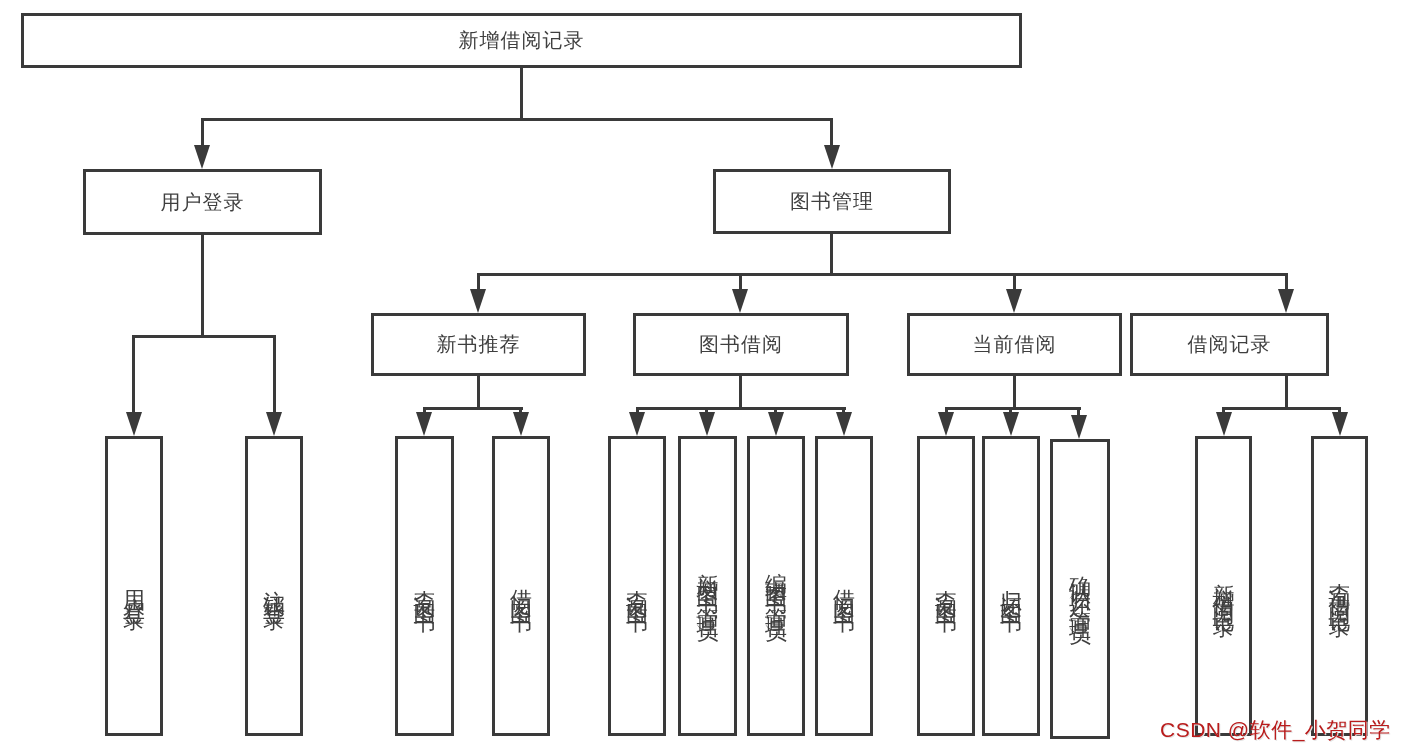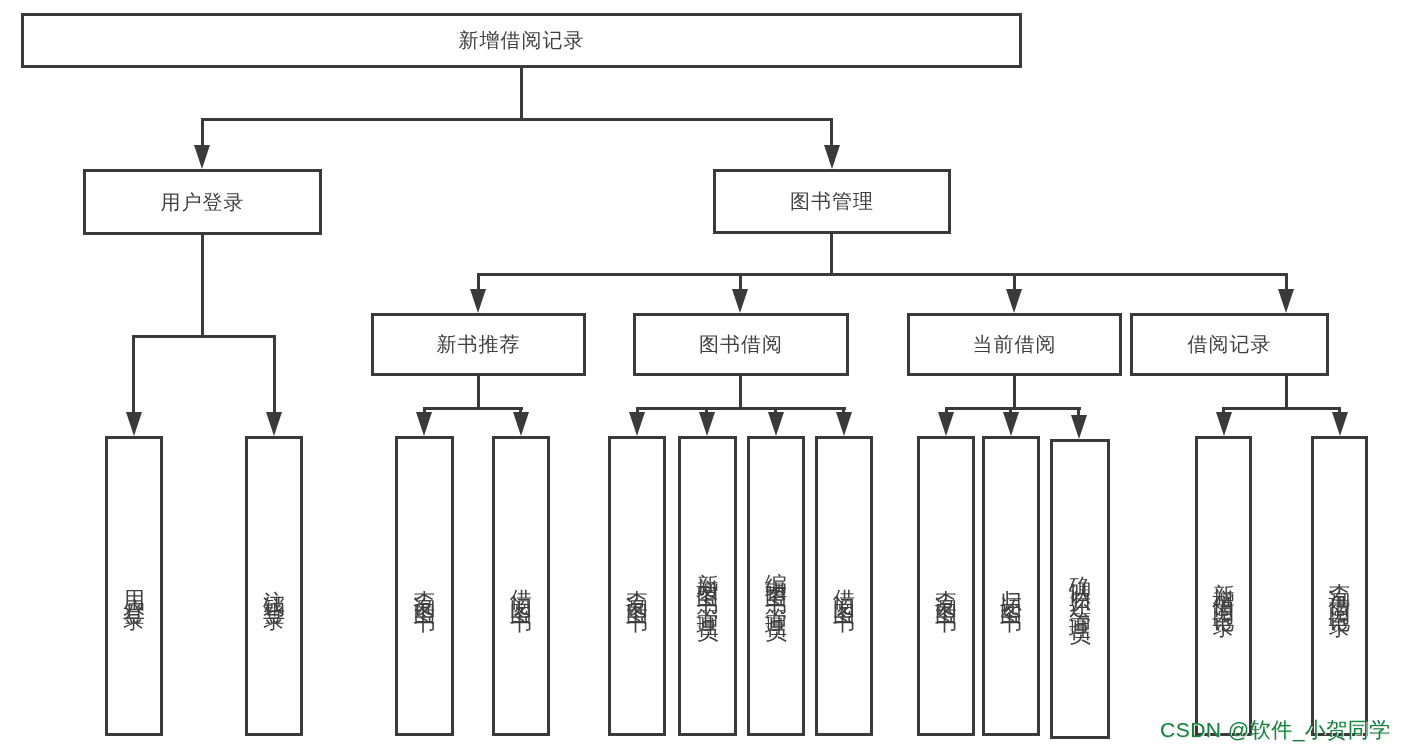"CSDN @软件_小贺同学" #watermark { color: #15803d -> #b91c1c }
